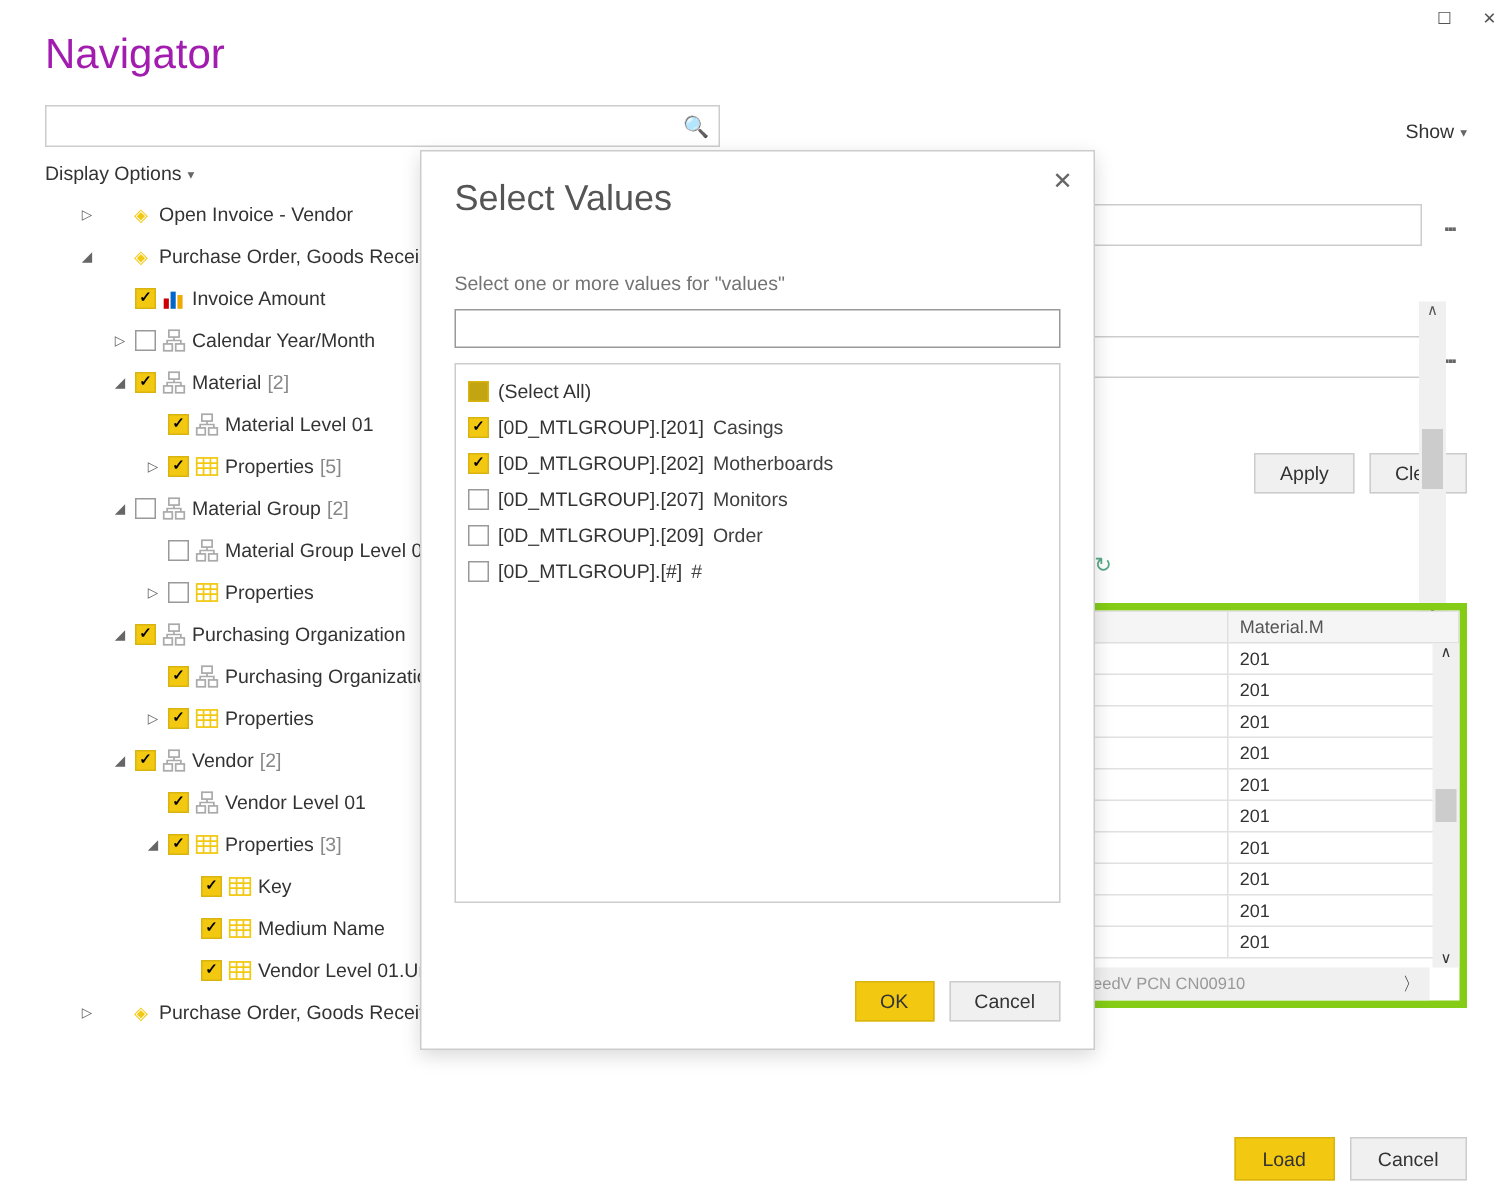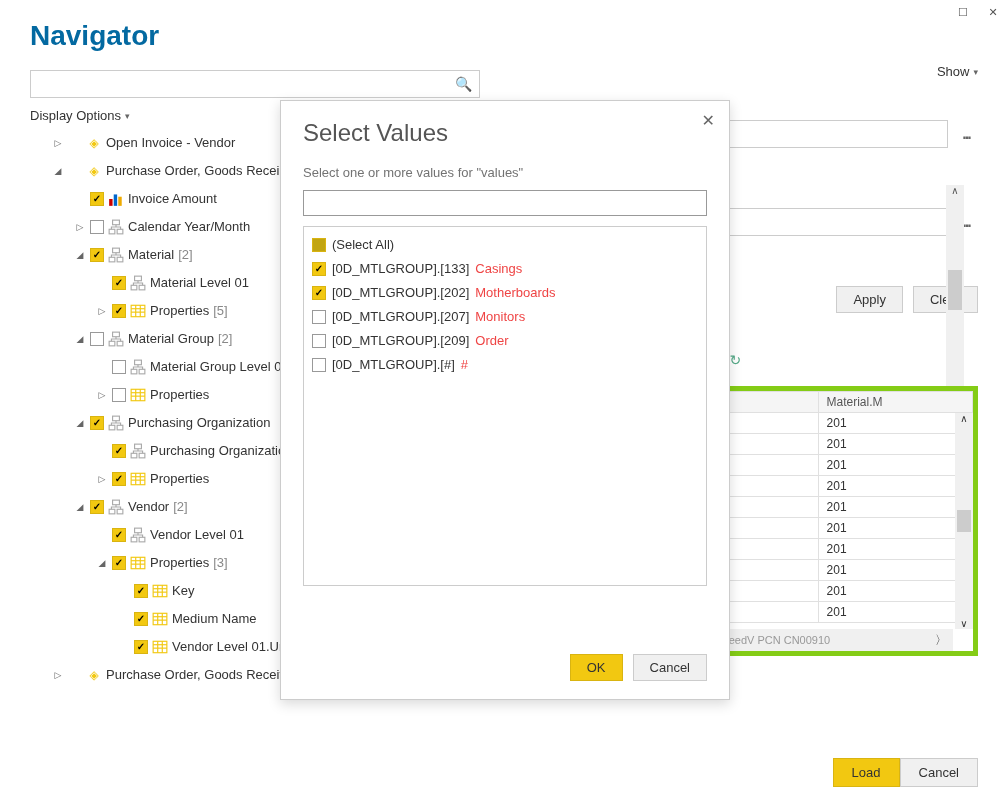"Navigator" .heading { color: #0369a1 -> #a21caf; font-weight: 700 -> 400 }
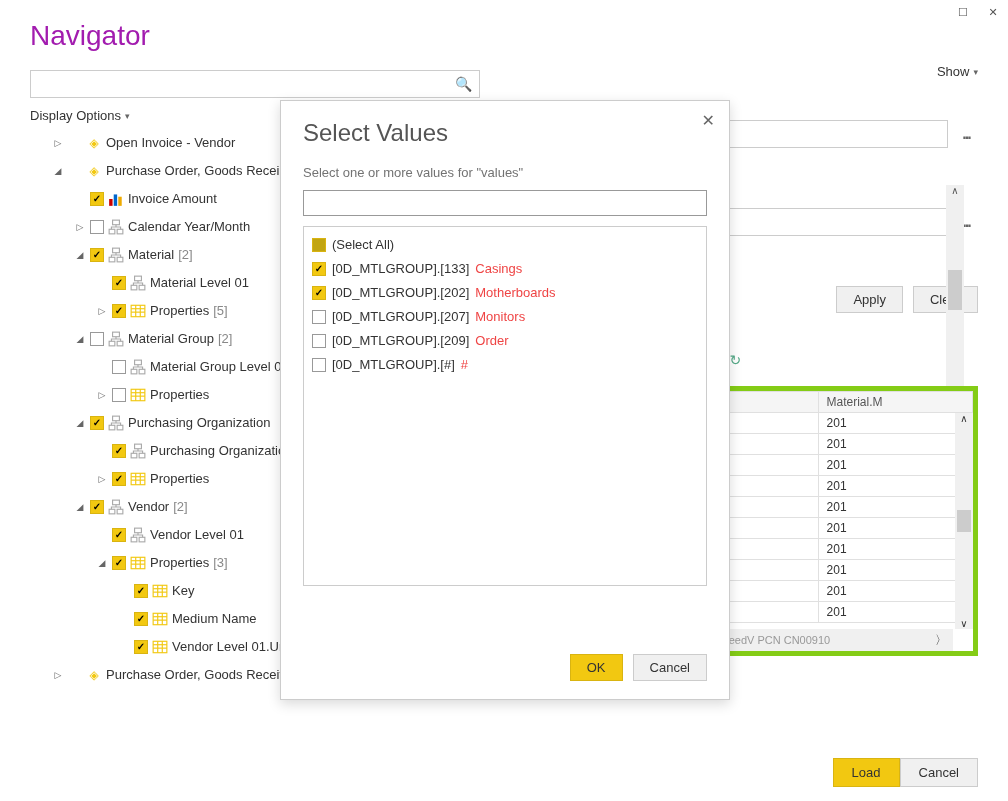"Show" .right-pane { margin-top: none -> 16px }
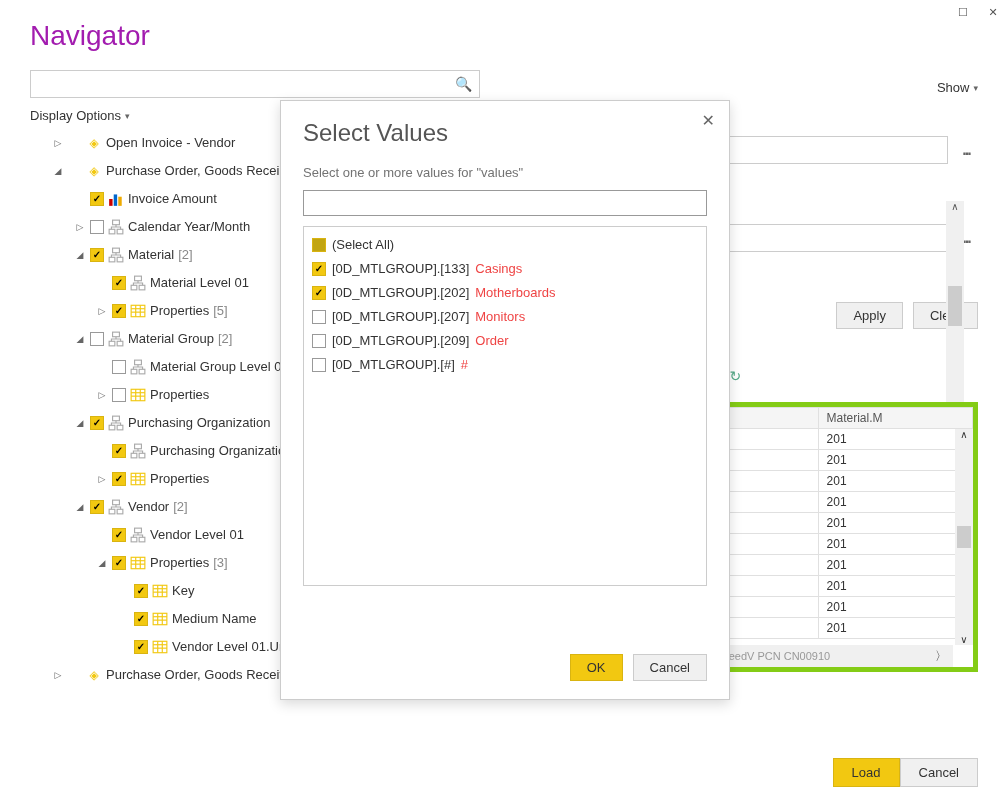"Select Values" .dialog h2 { margin-bottom: 18px -> 34px }
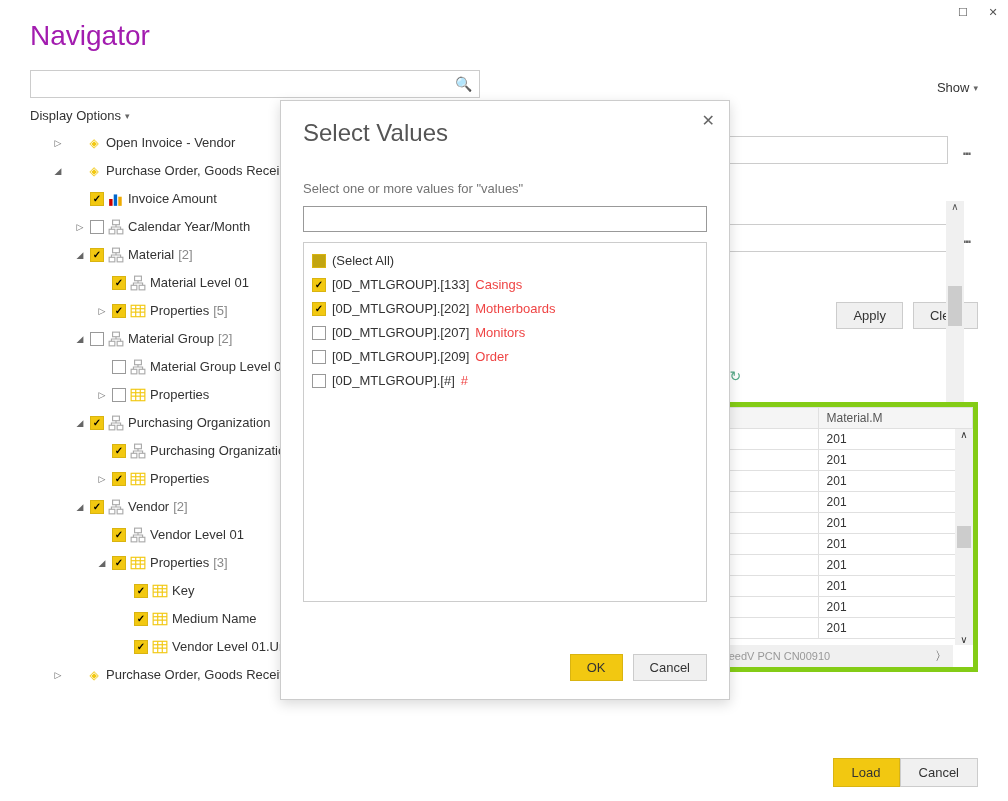"[0D_MTLGROUP].[133]" span { text: 133 -> 201 }
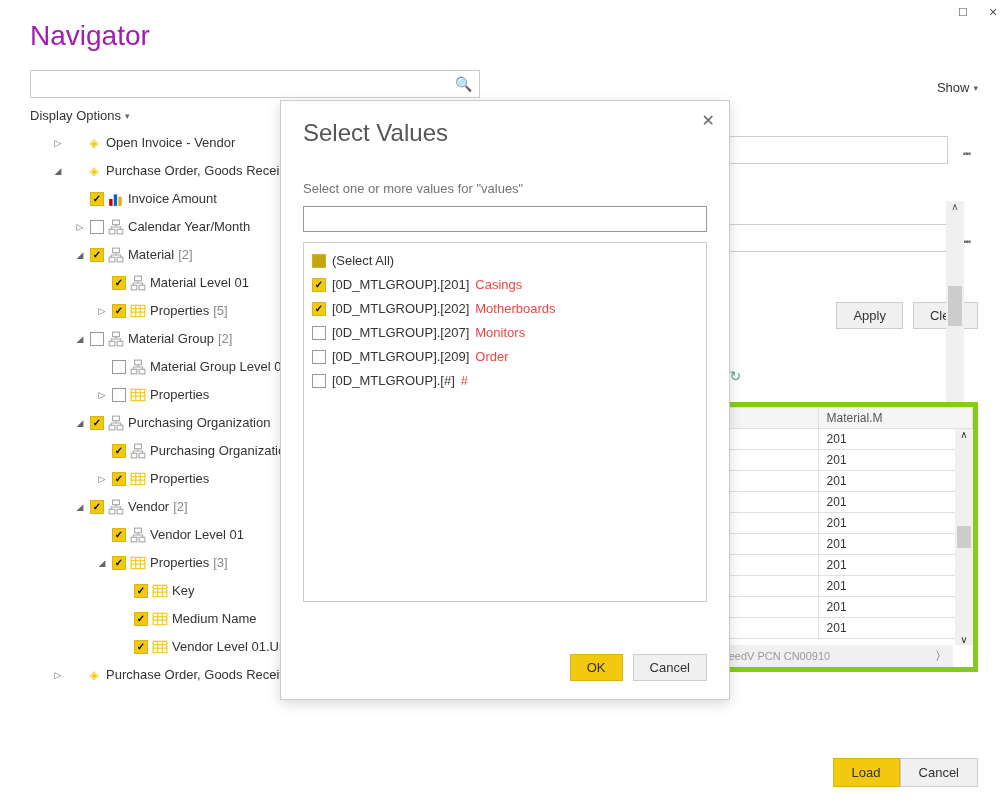"Casings" .sel-item .label2 { color: #ef4444 -> #404040 }
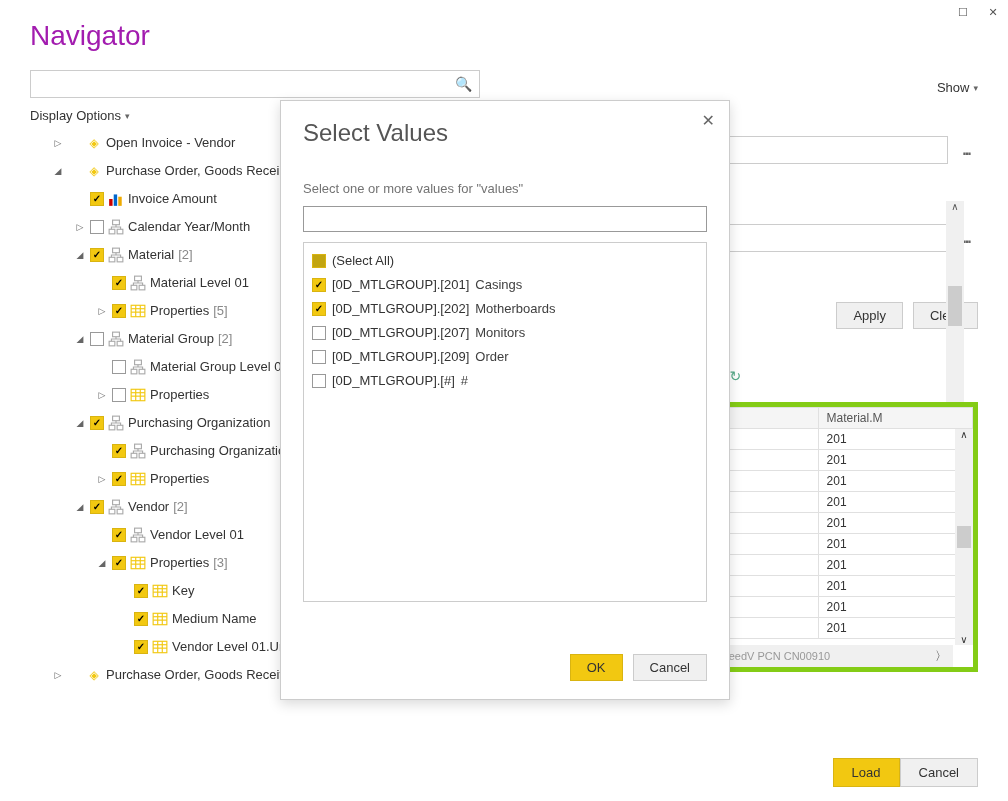"Load" .footer { gap: none -> 10px }
